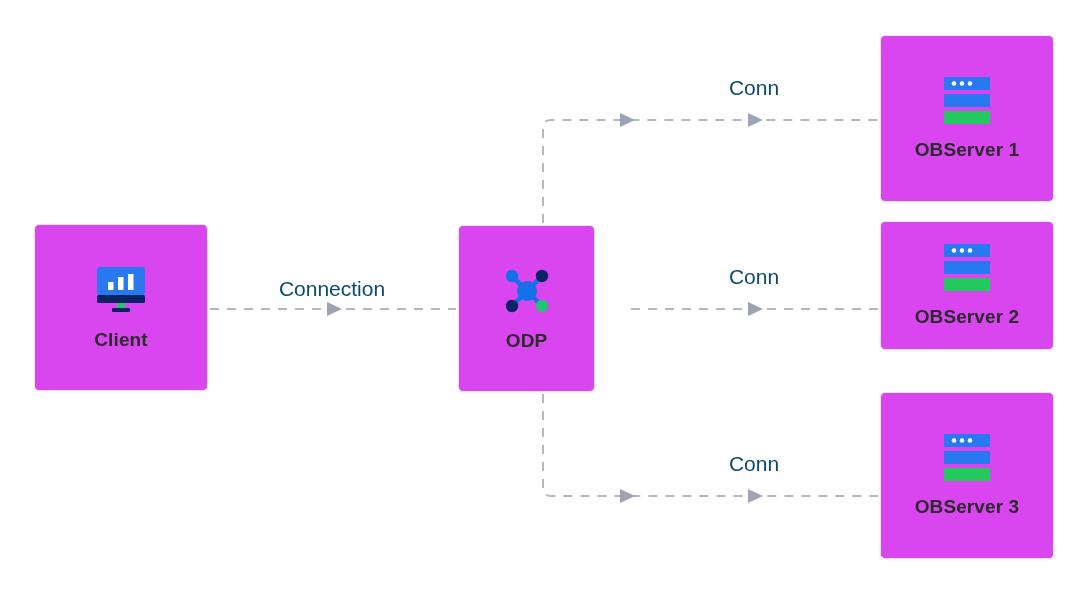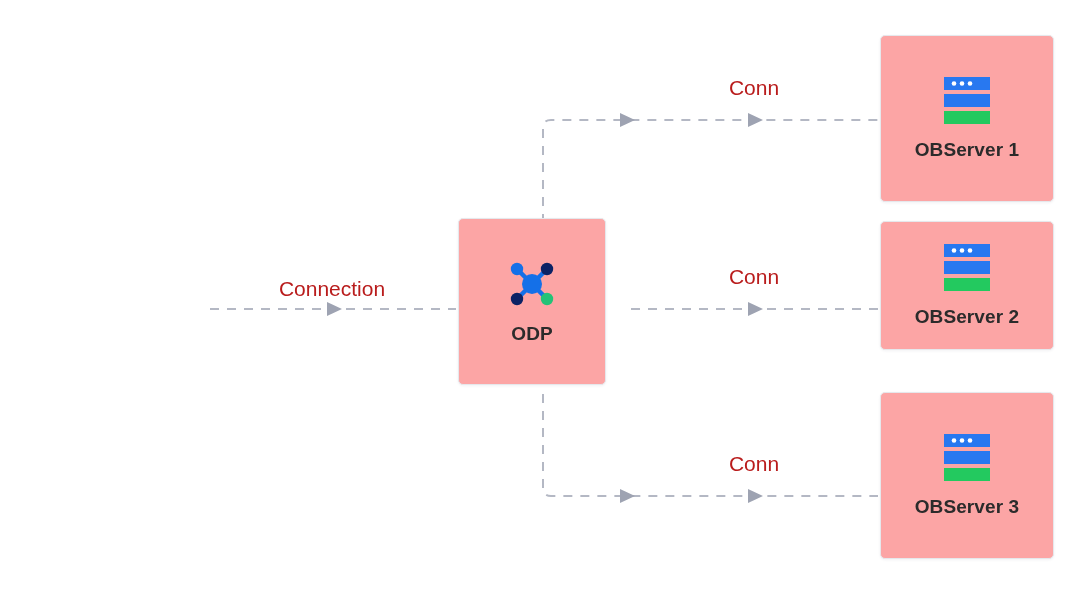"Conn" .edge-label { color: #b91c1c -> #0c4a6e }
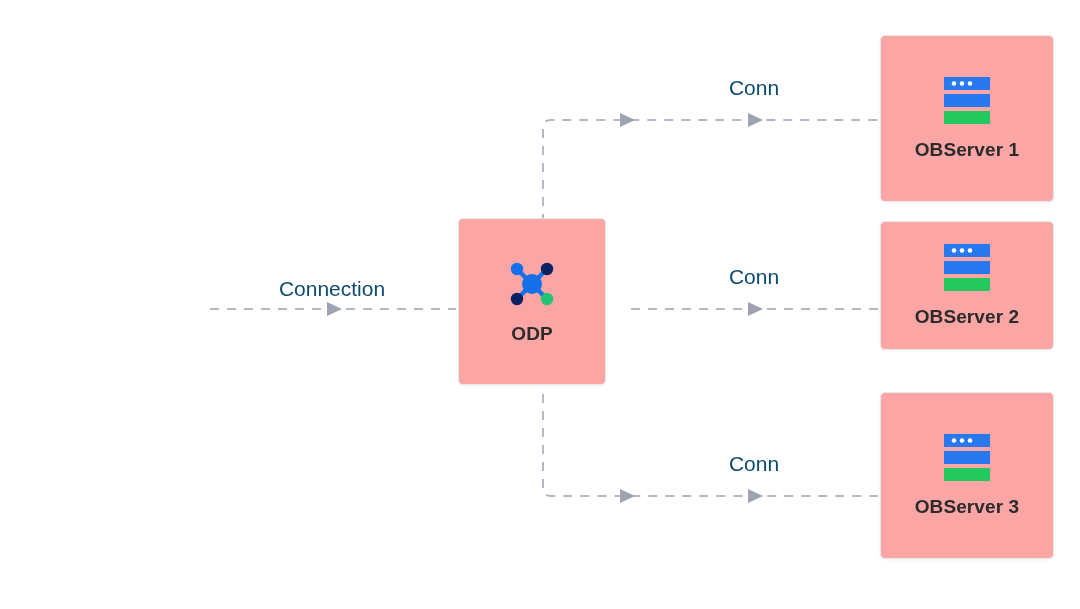"OBServer 1" .node-card { background: #fca5a5 -> #d946ef }
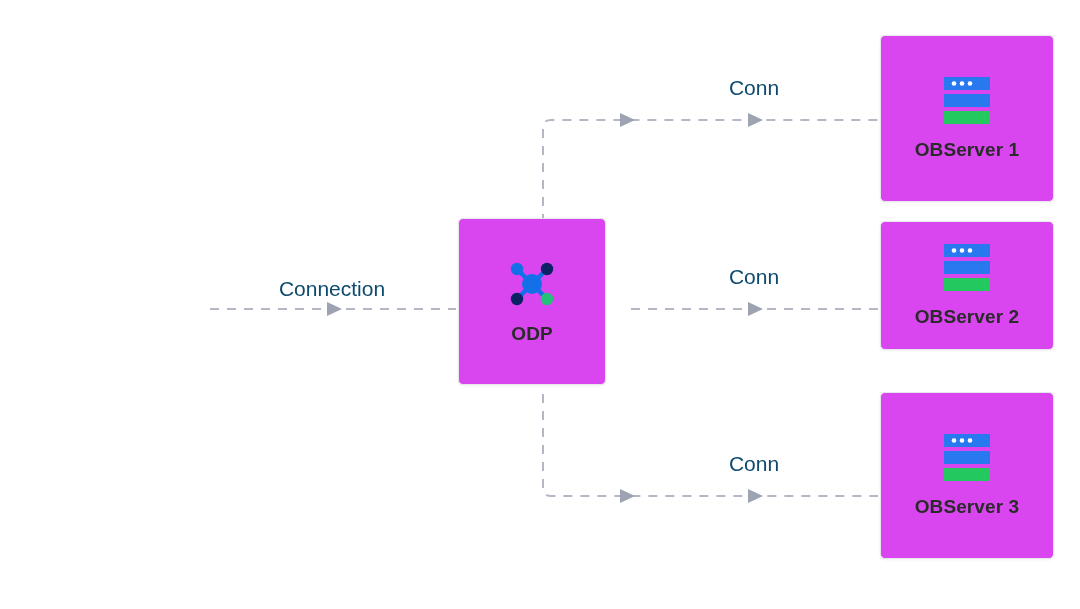"Client" div.node-card { html: none -> <div> <div> <svg> <rect></rect> <rect></rect> <rect></rect> <rect></rect> <rect></rect> <rect></rect> <rect></rect> </svg> </div> <div>Client</div> </div> }
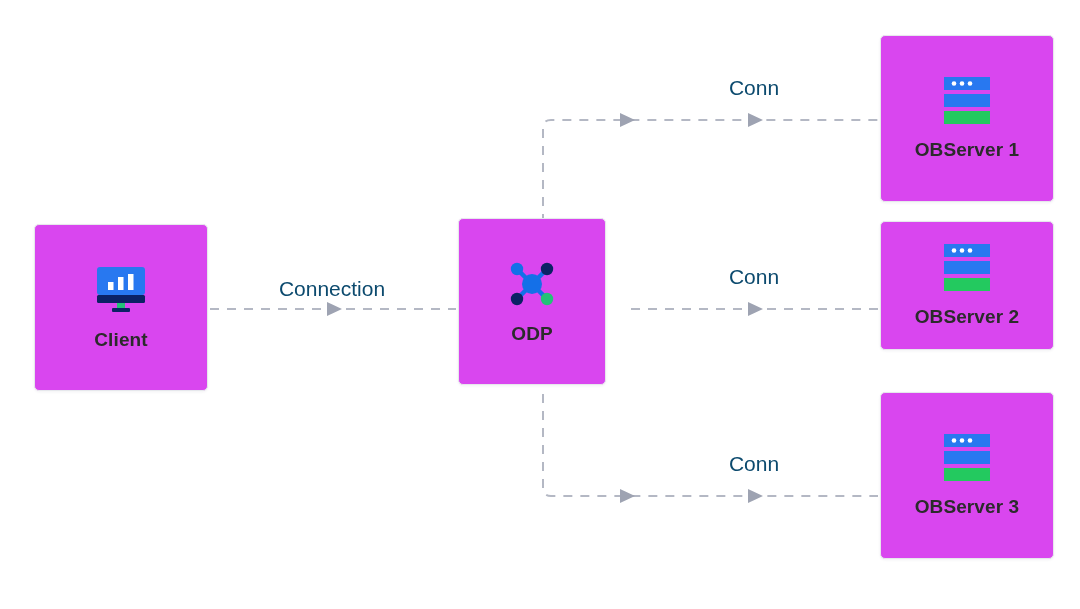"ODP" div.node-card { top: 218px -> 225px; width: 148px -> 137px }
